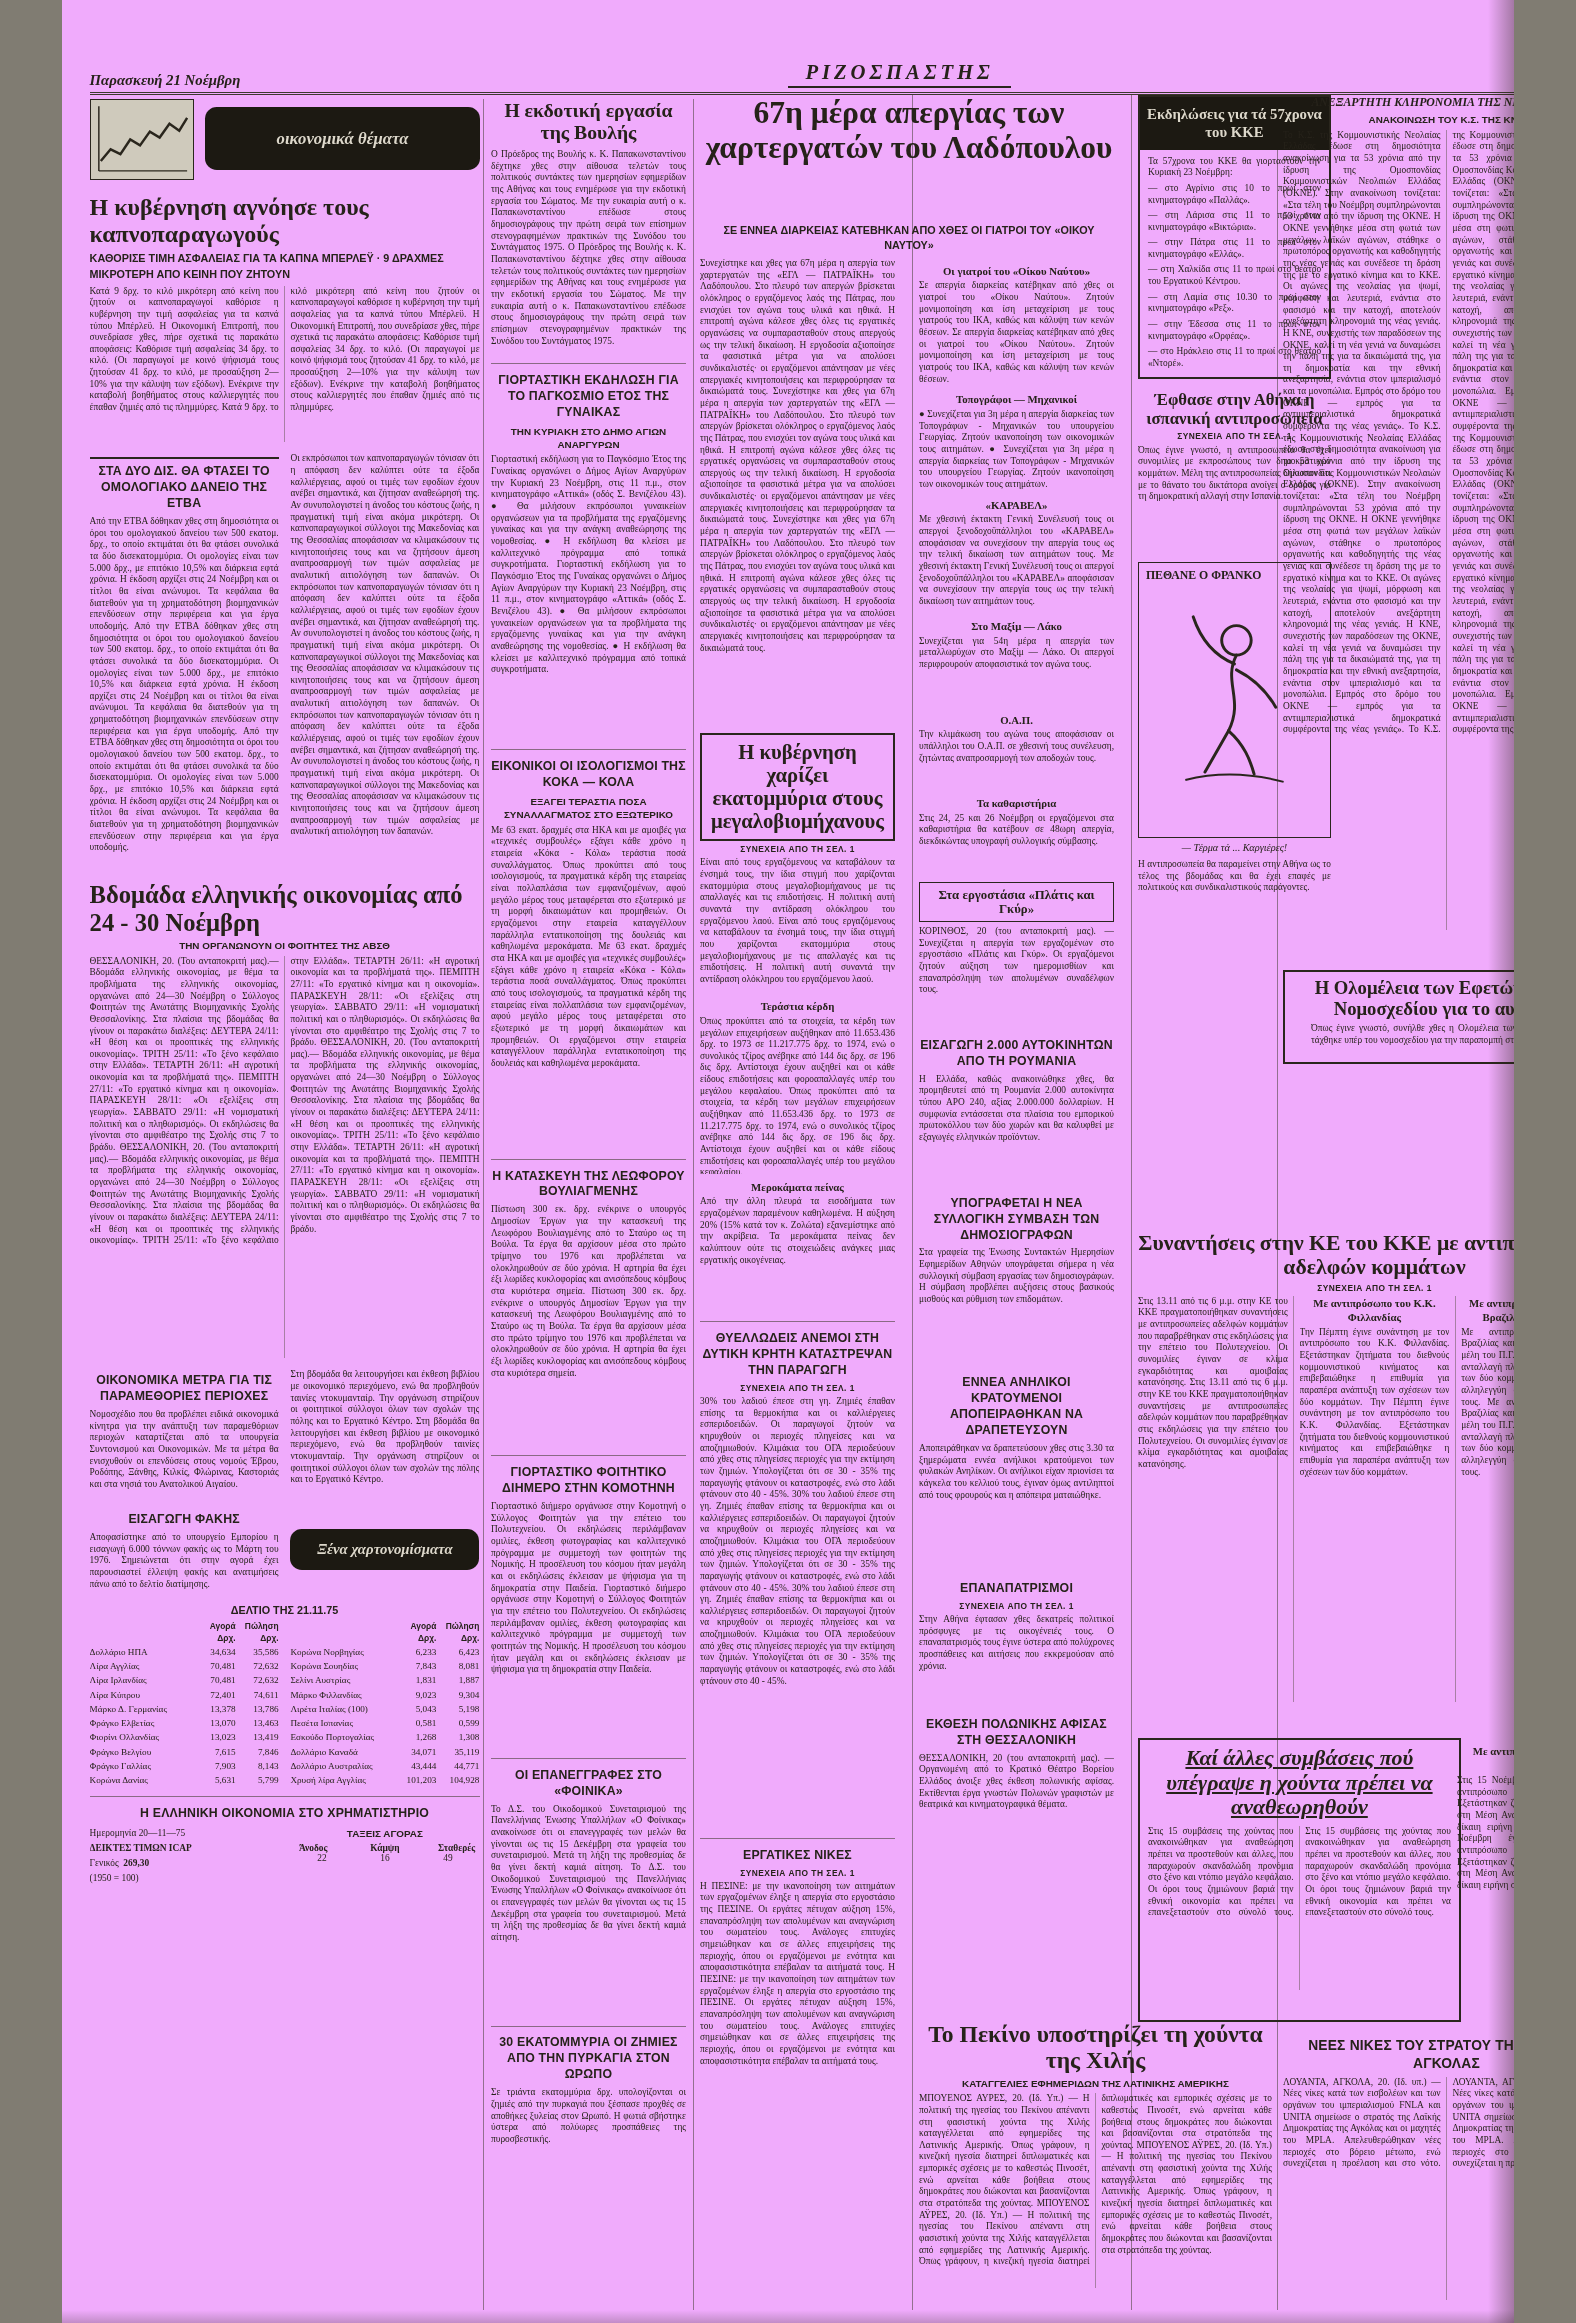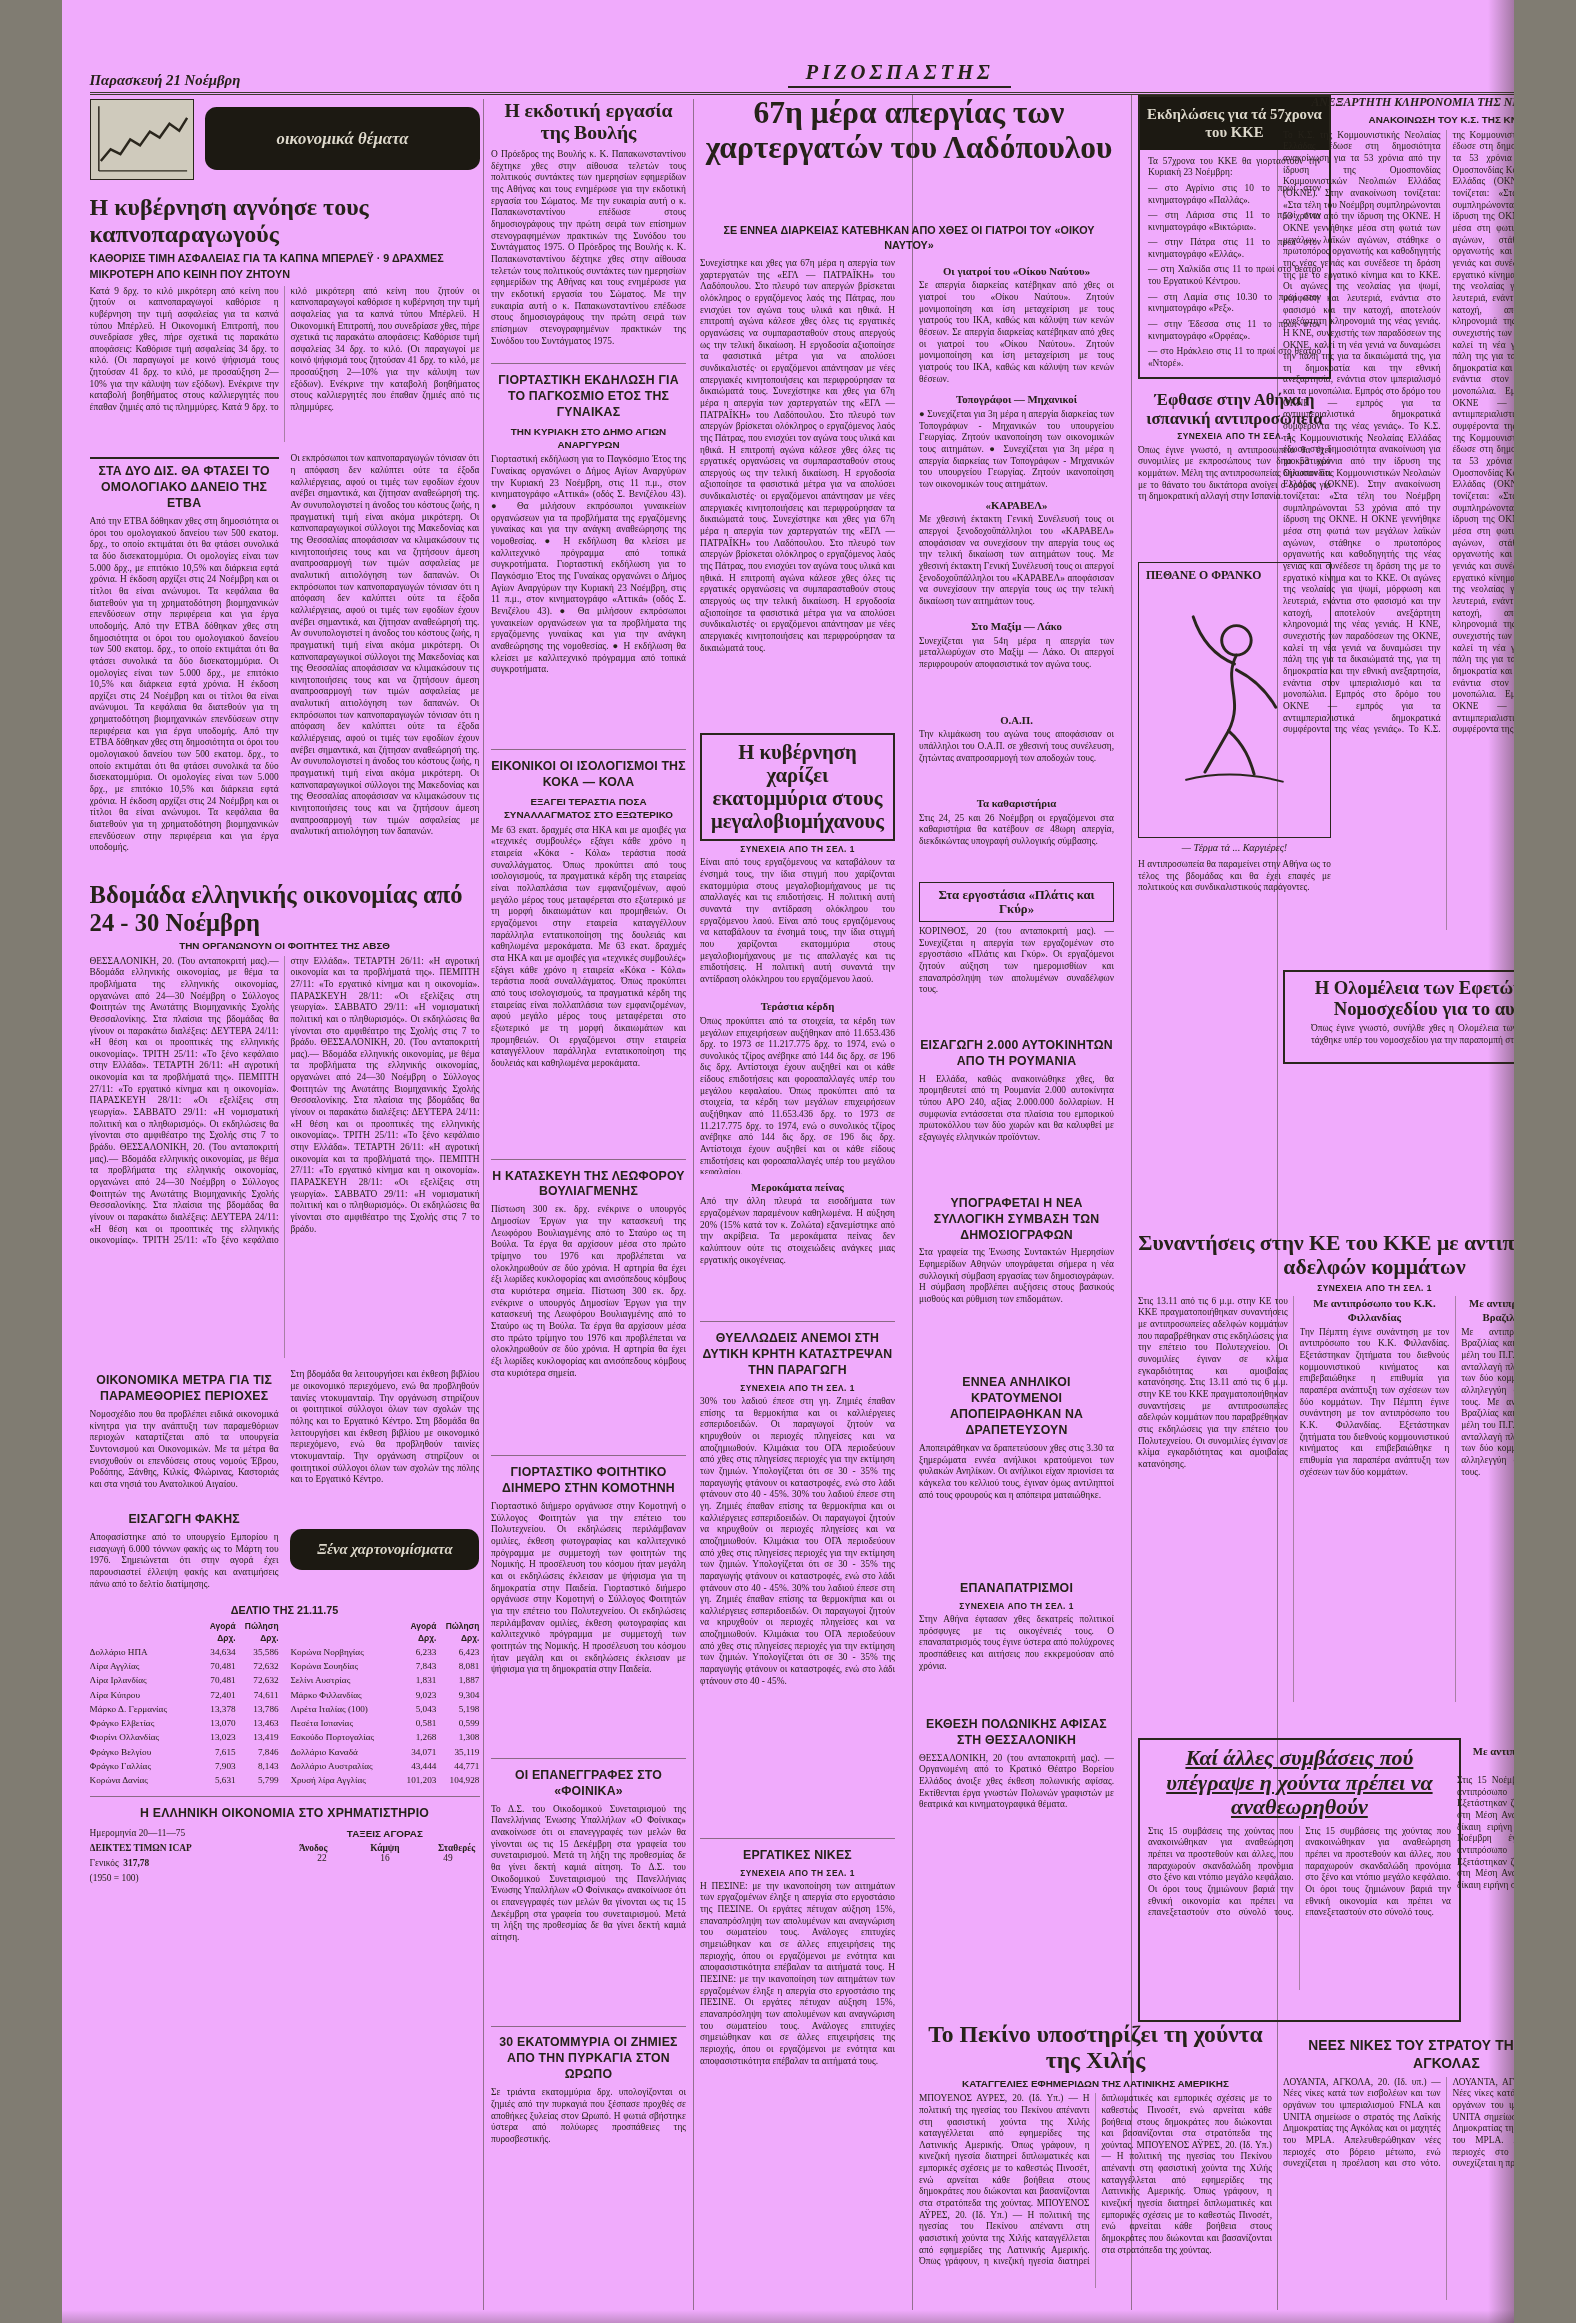"317,78" b { text: 317,78 -> 269,30 }
